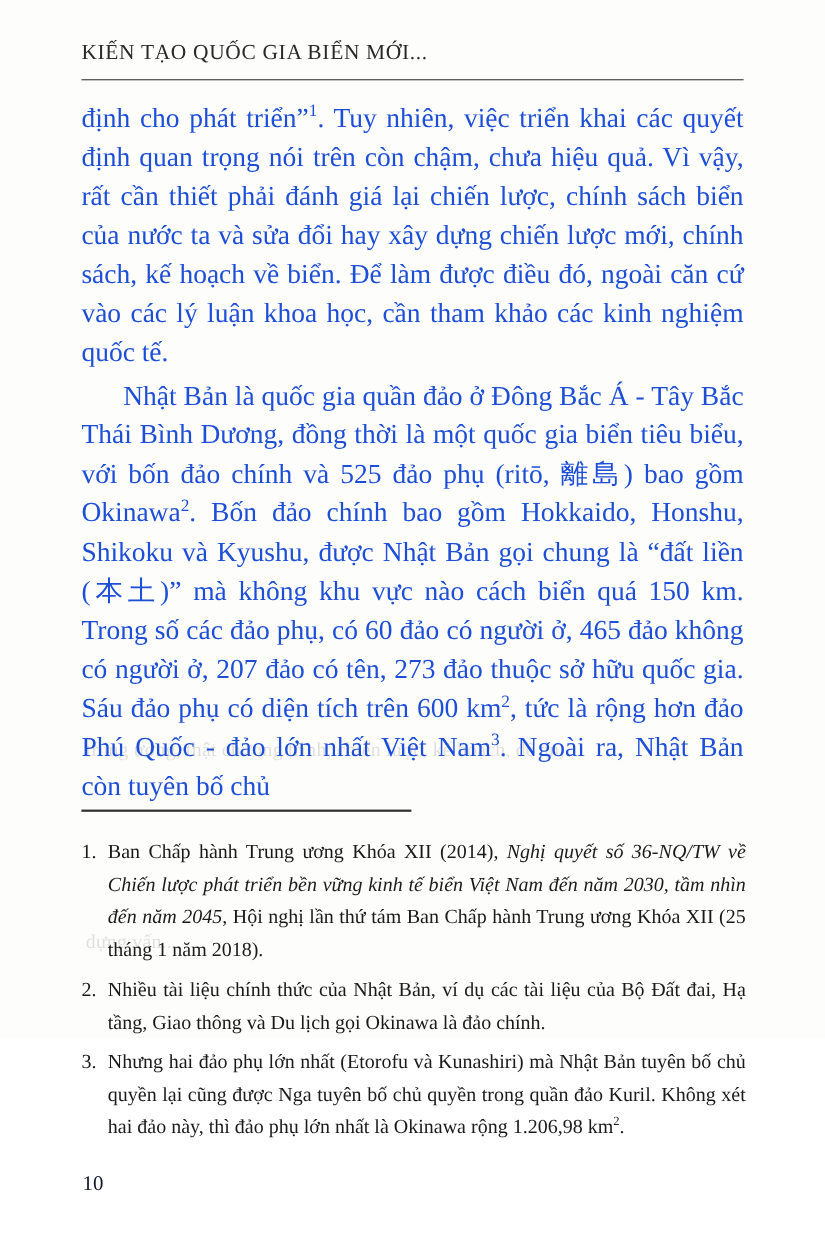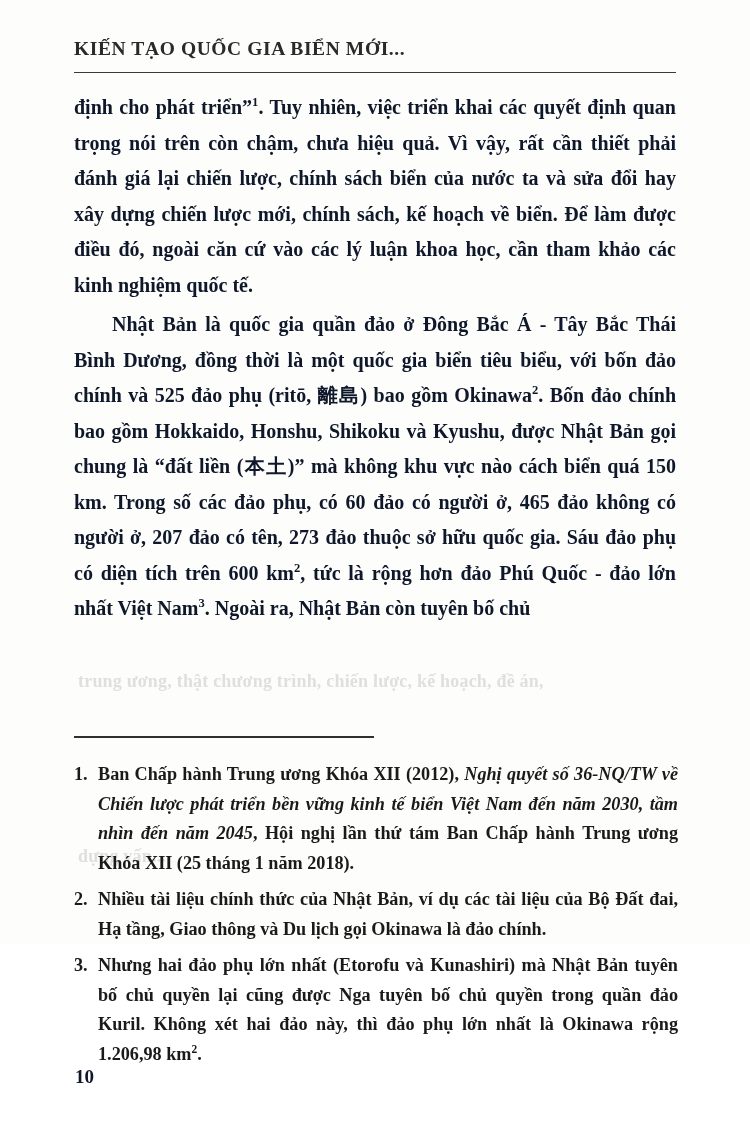"KIẾN TẠO QUỐC GIA BIỂN" .page { font-weight: bold -> none }
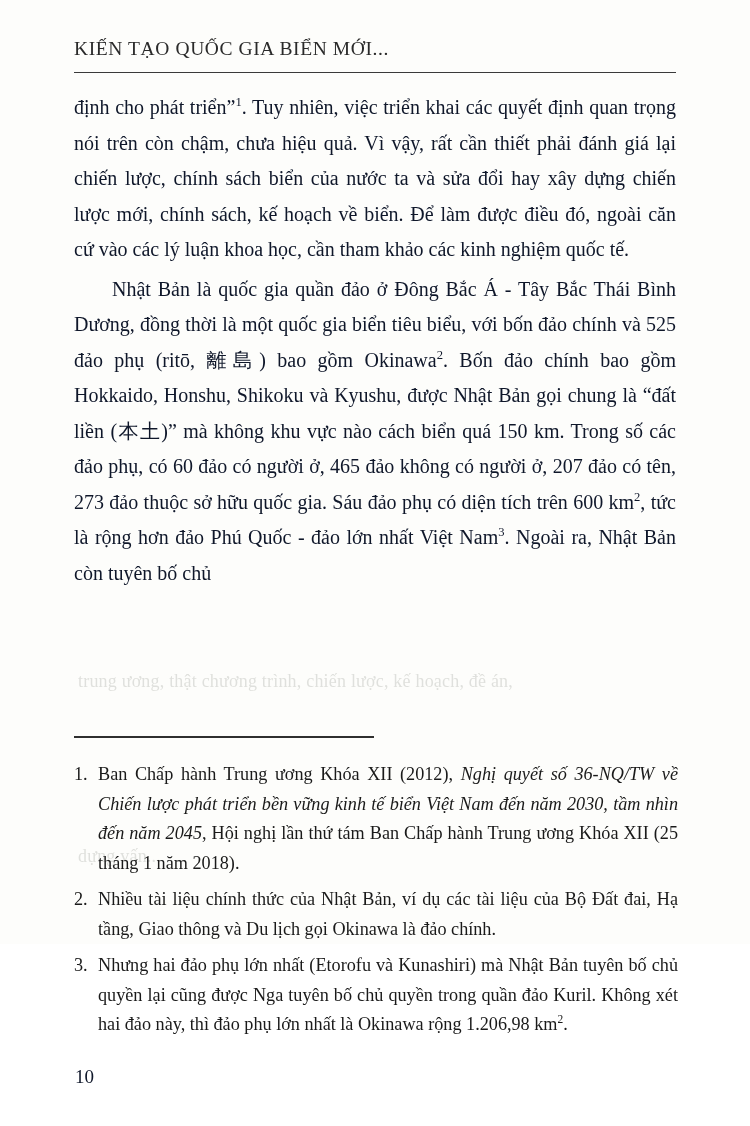"định cho phát triển”1. Tuy" p.para { color: #0f172a -> #1d4ed8; font-size: 20px -> 25px }
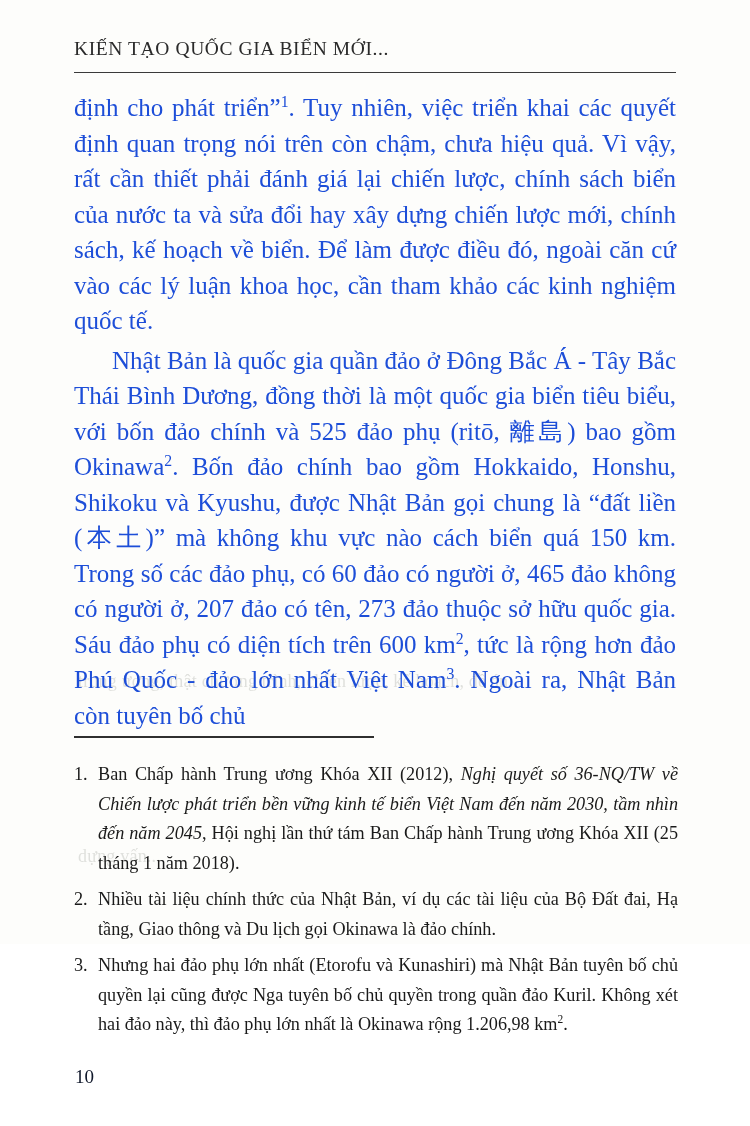"Ban Chấp hành Trung ương" span { text: 2012 -> 2014 }
